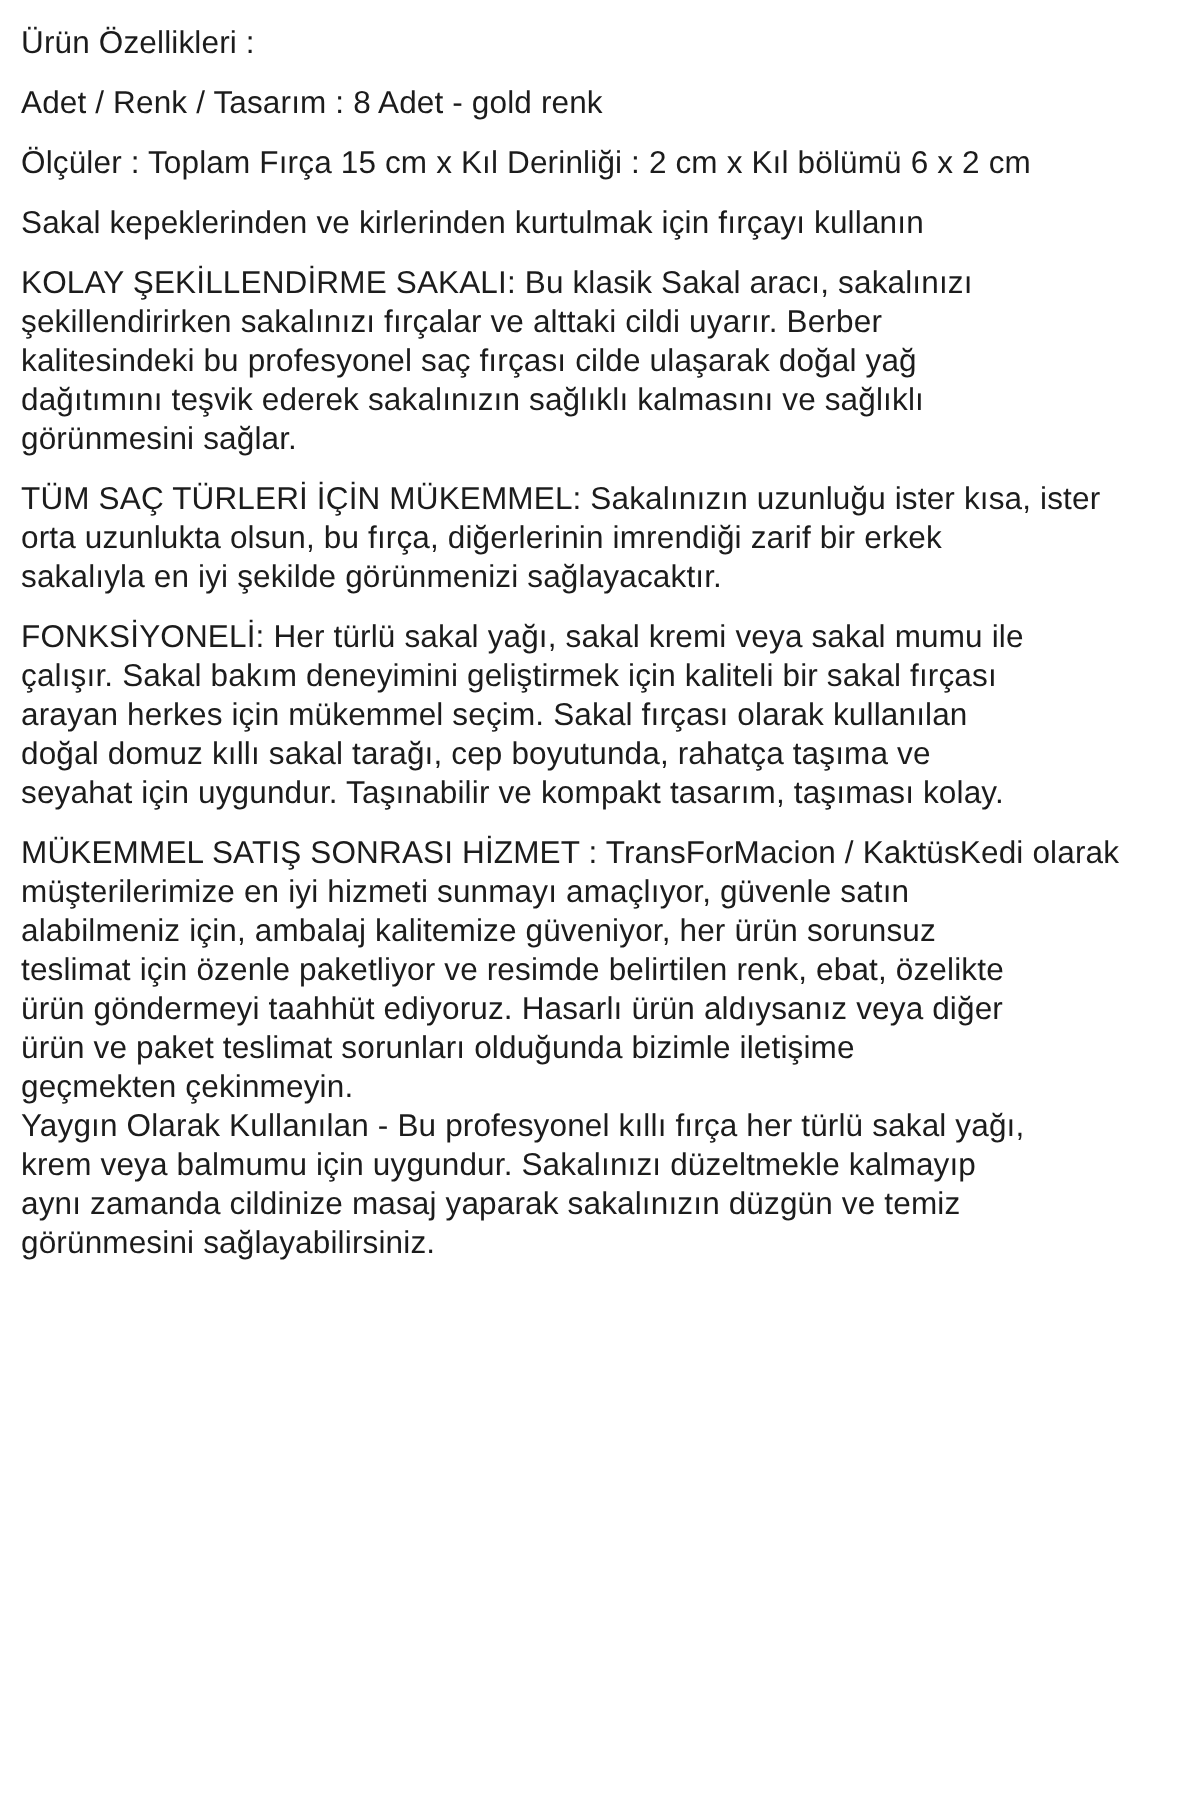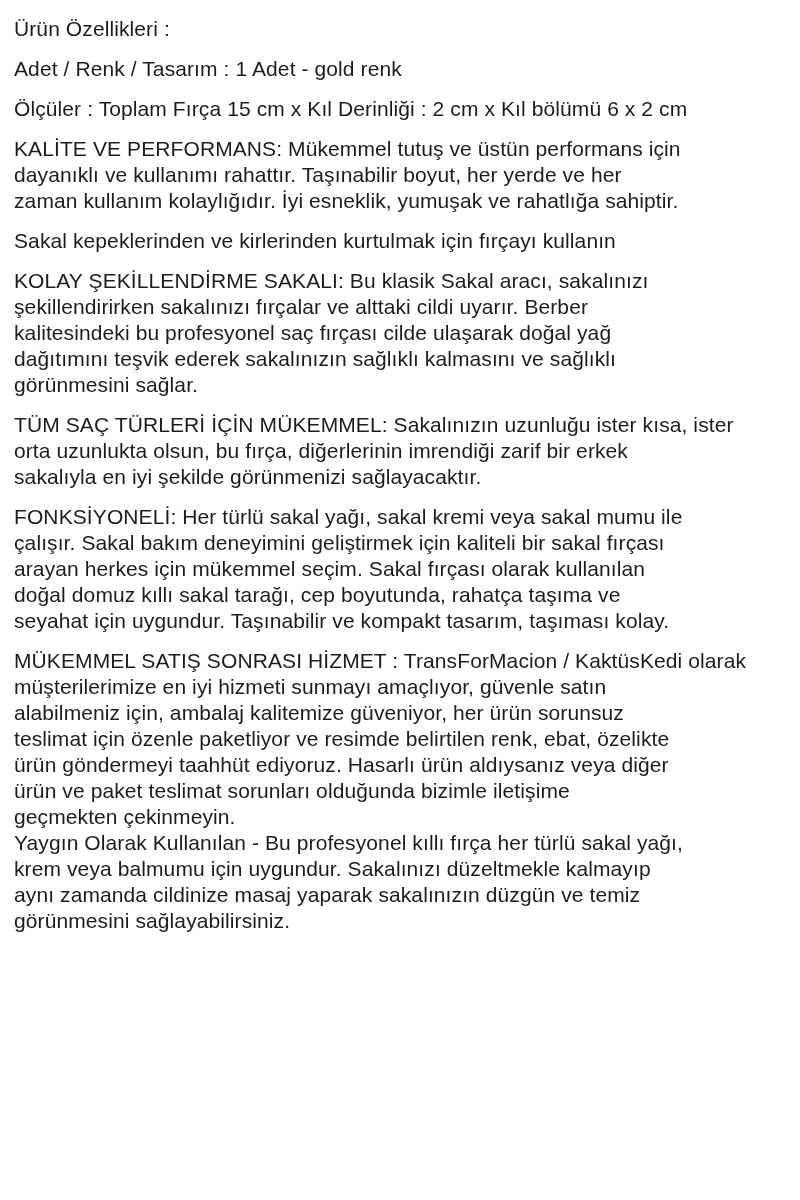"Adet / Renk / Tasarım" p.para { text: 1 -> 8 }
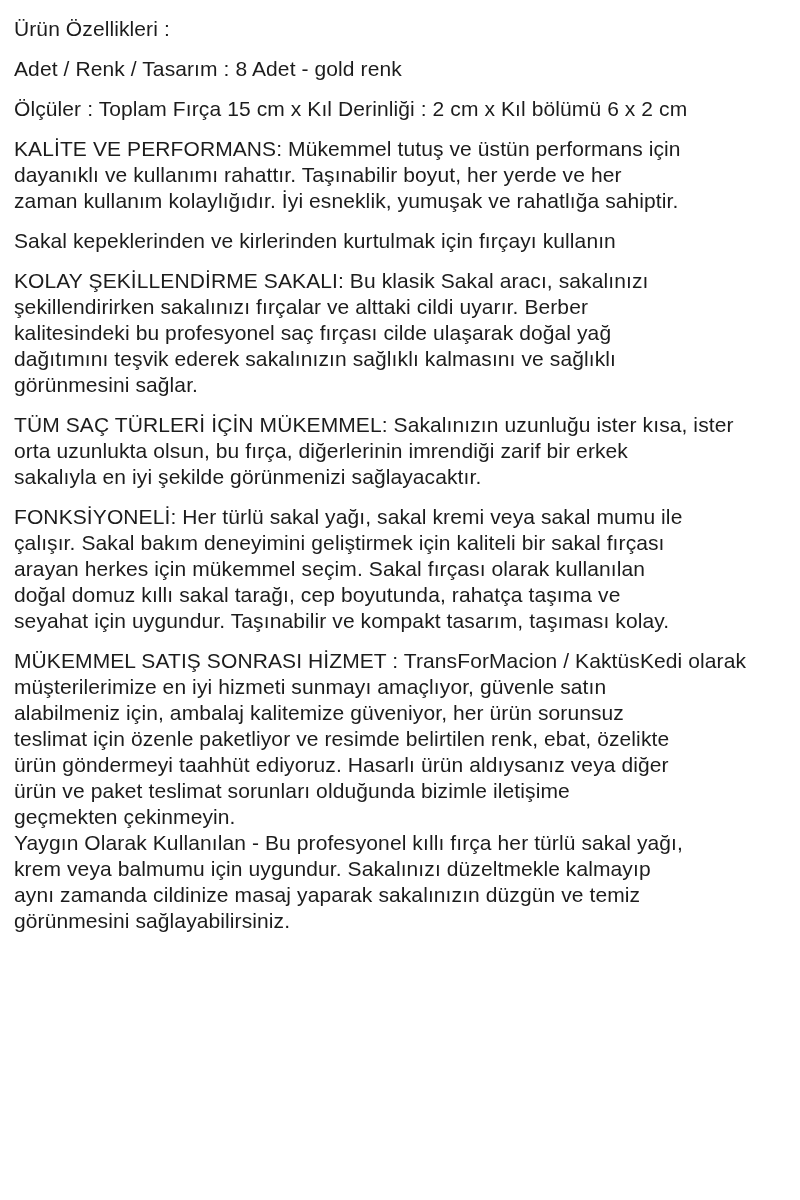"KALİTE VE PERFORMANS: Mükemmel tutuş" p.para { html: <p>KALİTE VE PERFORMANS: Mükemmel tutuş ve üstün performans için dayanıklı ve kullanımı rahattır. Taşınabilir boyut, her yerde ve her zaman kullanım kolaylığıdır. İyi esneklik, yumuşak ve rahatlığa sahiptir.</p> -> none }
